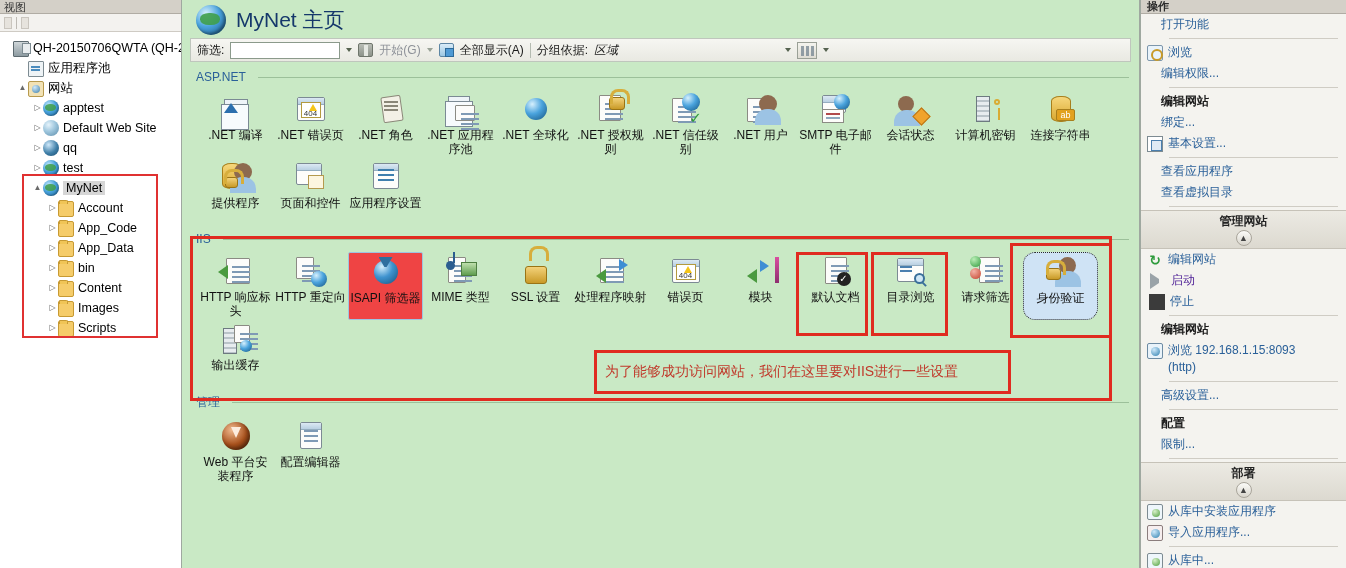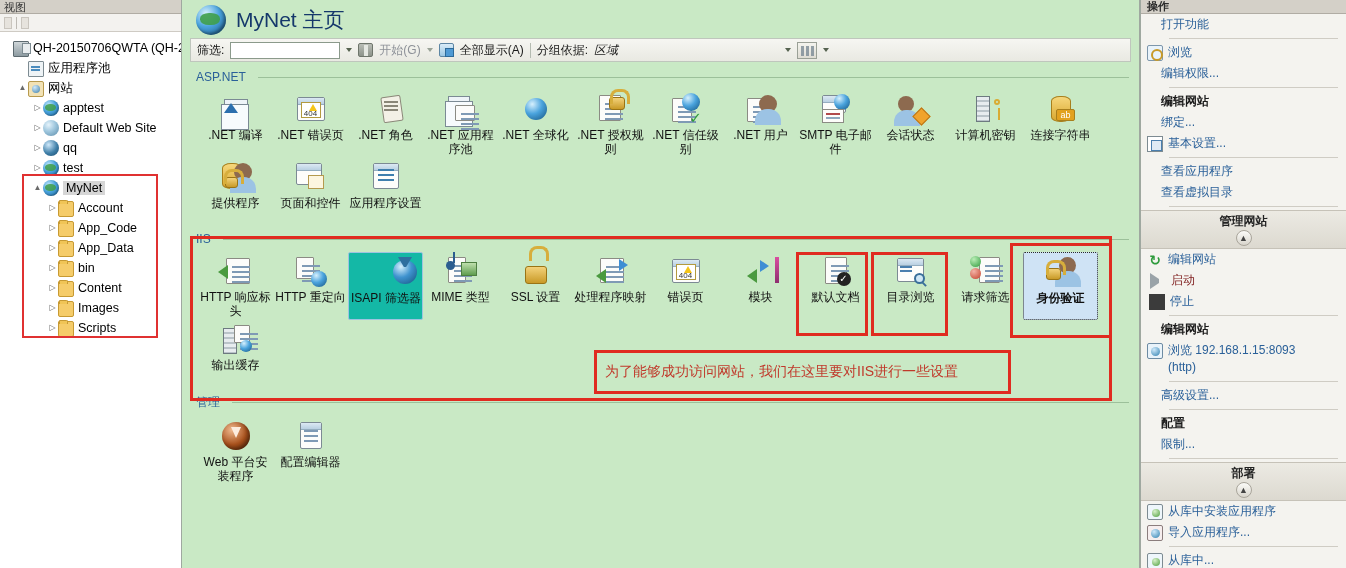"启动" .rp-item.dim .rl { color: #7f1d1d -> #4c1d95 }
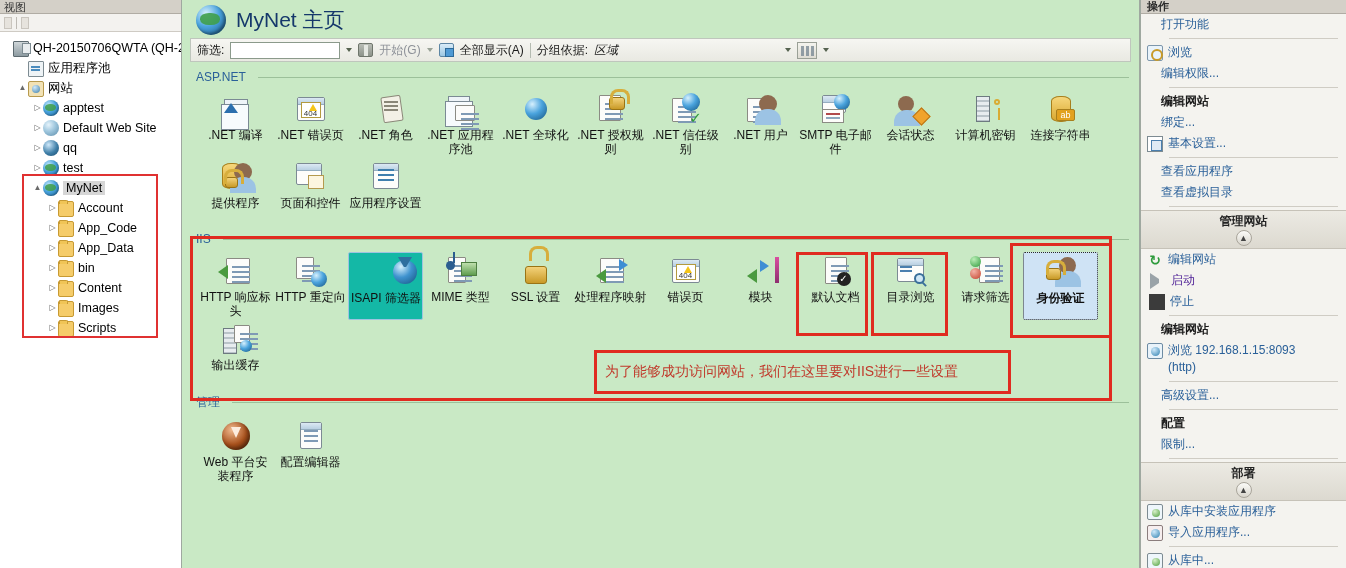"ISAPI 筛选器" .tile.selected { align-items: flex-end -> none; background: #14b8a6 -> #ef4444 }
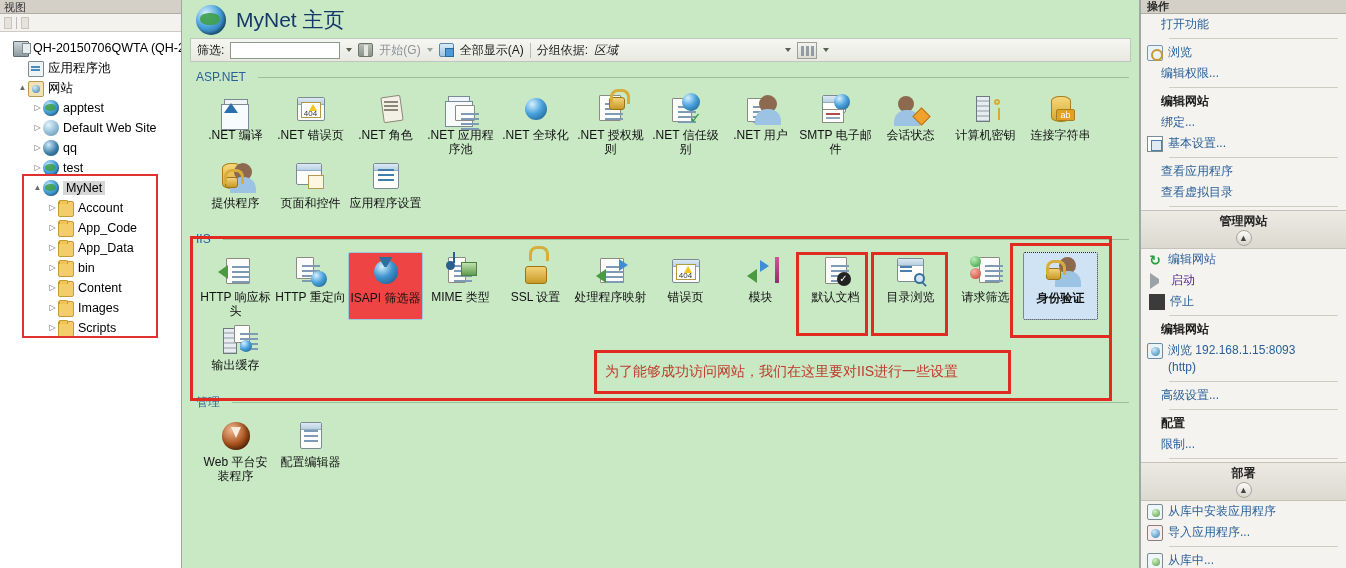"身份验证" .tile.focus-dotted { border-radius: 2px -> 12px; font-weight: bold -> none }
